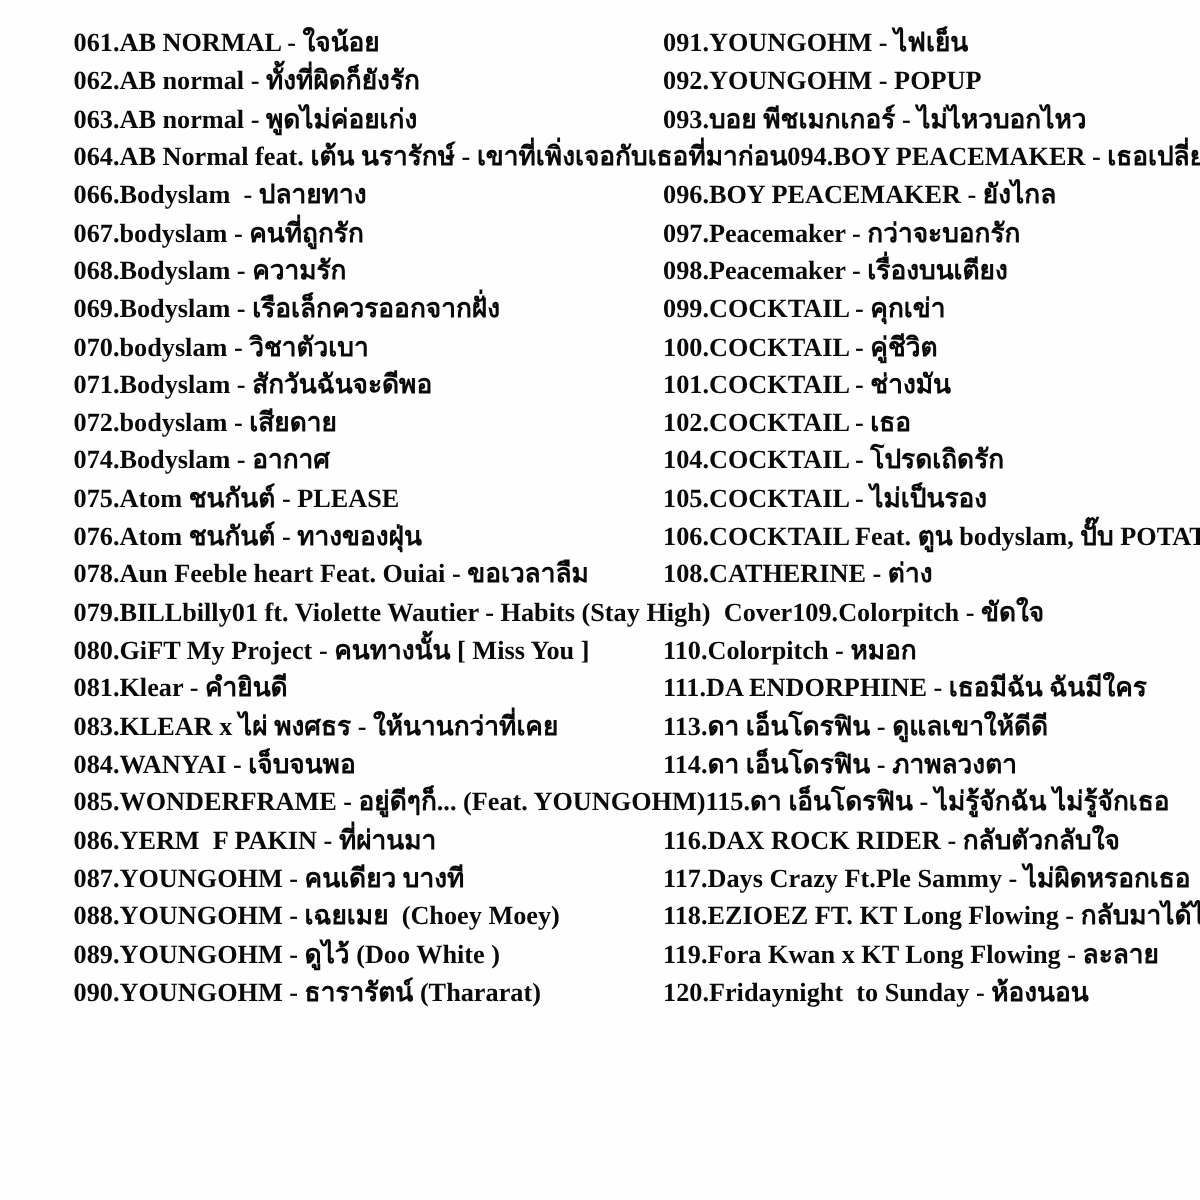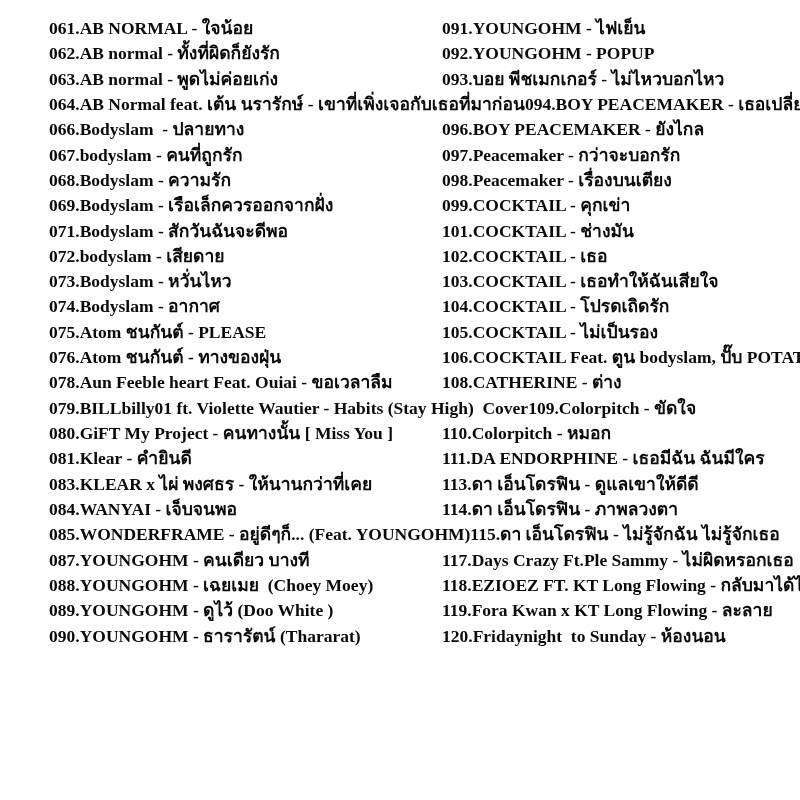"070.bodyslam - วิชาตัวเบา 100.COCKTAIL -" div.row { html: none -> <div><span>070.bodyslam - วิชาตัวเบา</span><span>100.COCKTAIL - คู่ชีวิต</span></div> }
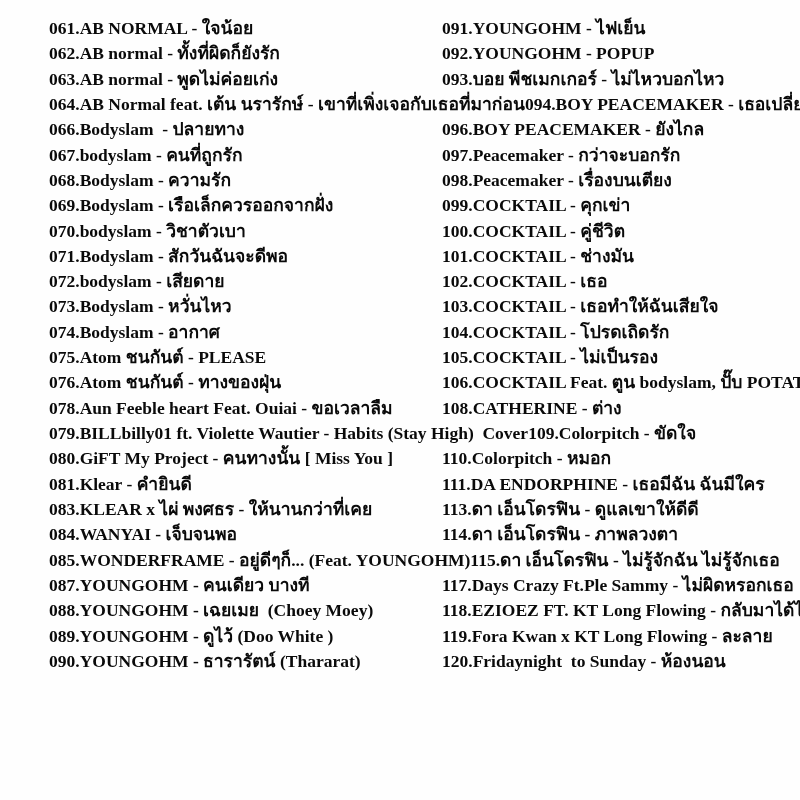"073.Bodyslam - หวั่นไหว 103.COCKTAIL -" div.row { html: <div><span>073.Bodyslam - หวั่นไหว</span><span>103.COCKTAIL - เธอทำให้ฉันเสียใจ</span></div> -> none }
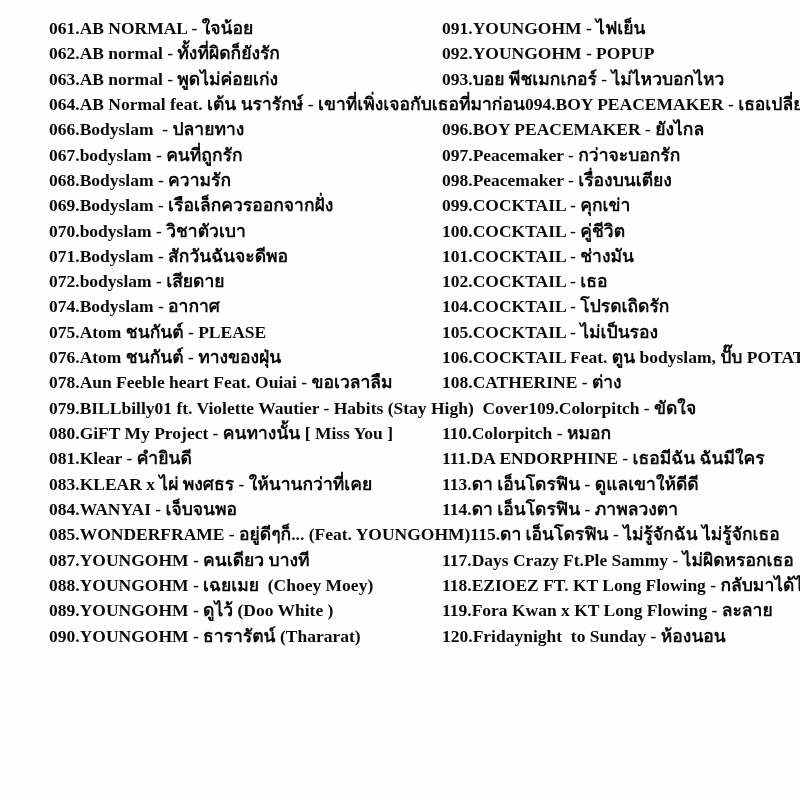"086.YERM F PAKIN - ที่ผ่านมา" div.row { html: none -> <div><span>086.YERM F PAKIN - ที่ผ่านมา</span><span>116.DAX ROCK RIDER - กลับตัวกลับใจ</span></div> }
